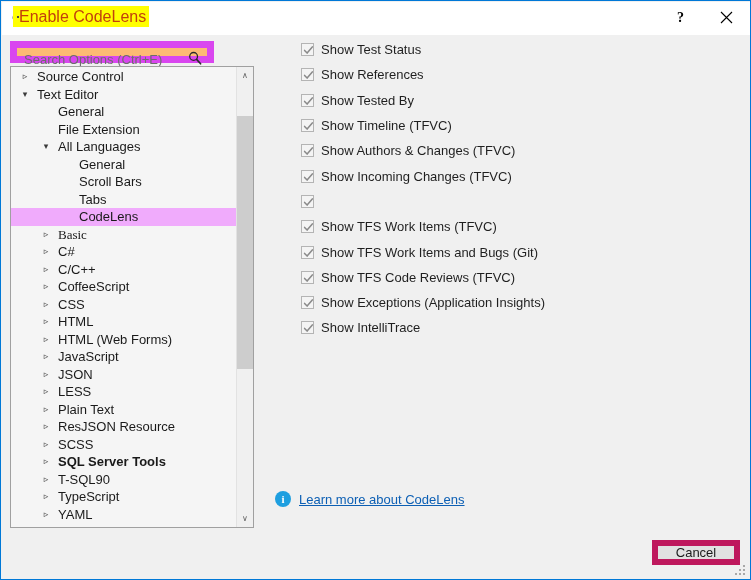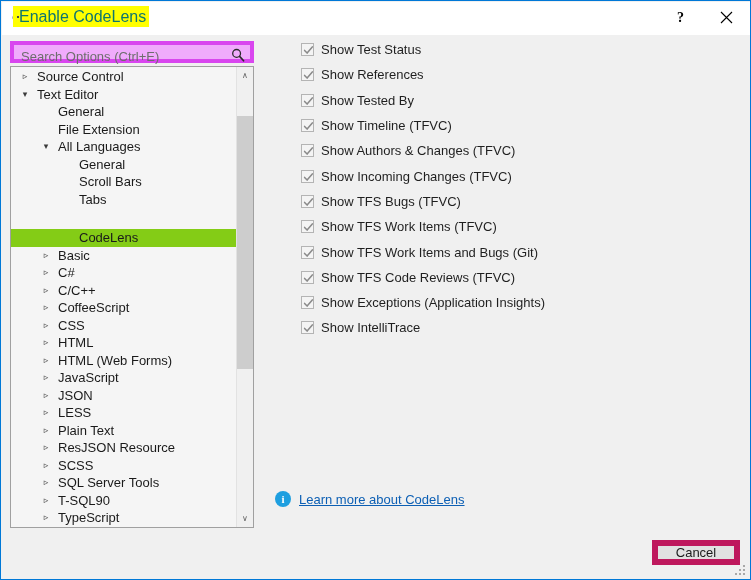"Enable CodeLens" .cb-master .lbl { color: #0f766e -> #c2410c }
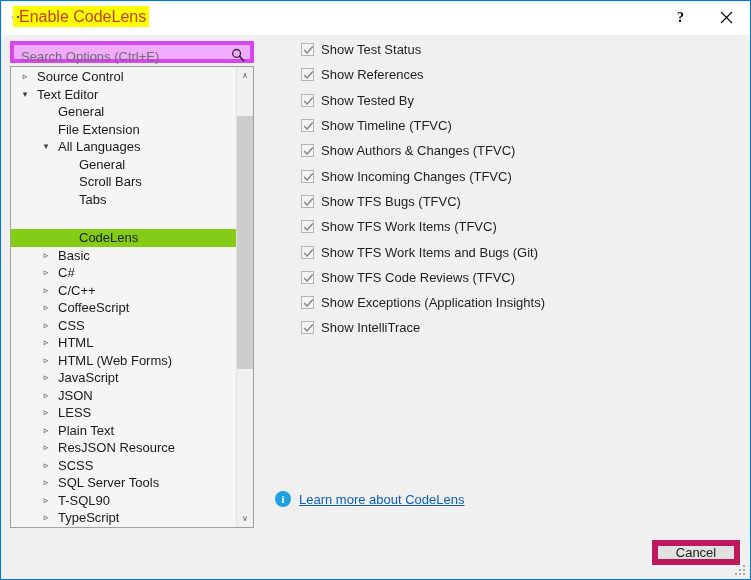"Search Options (Ctrl+E)" .search-wrap { background: #f0abfc -> #fdba74; border: 4px solid #d946ef -> 7px solid #d946ef; width: 244px -> 204px }
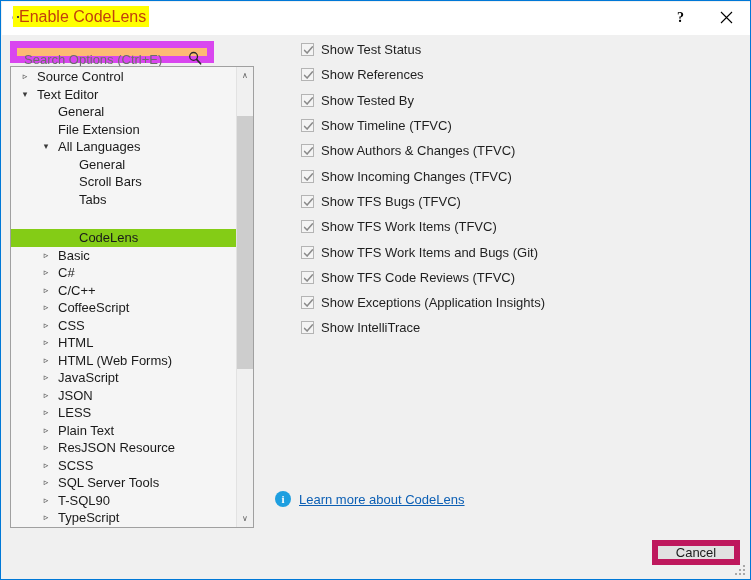"Show TFS Bugs (TFVC)" span.lbl { html: <span>Show TFS Bugs (TFVC)</span> -> none }
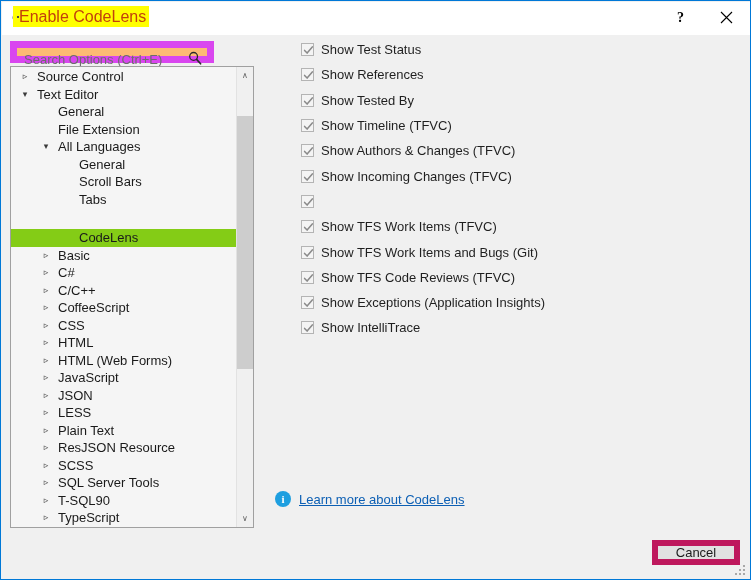"CodeLens" .tree-item.selected { background: #84cc16 -> #f0abfc; margin-top: 21px -> none }
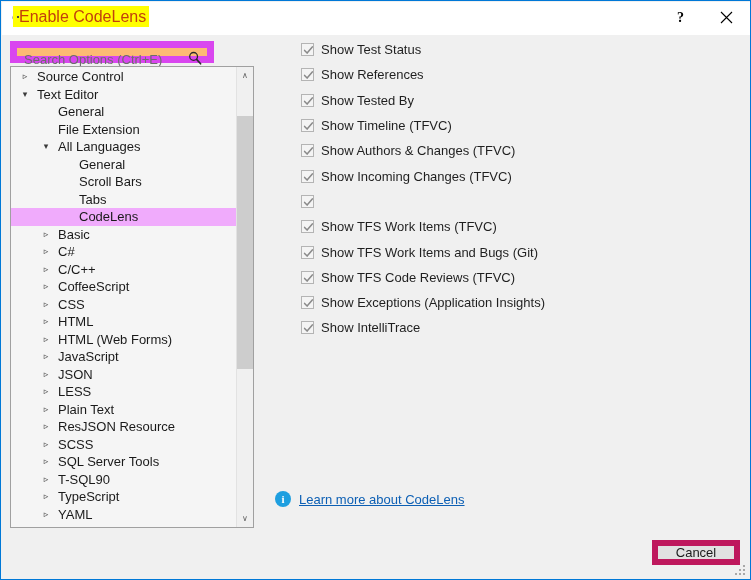"Basic" span.tlabel { font-family: none -> Liberation Serif, serif }
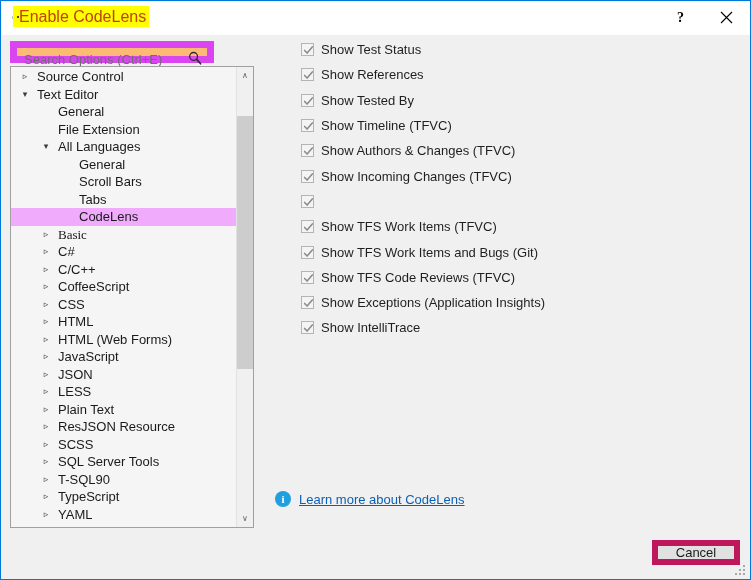"SQL Server Tools" span.tlabel { font-weight: none -> bold }
